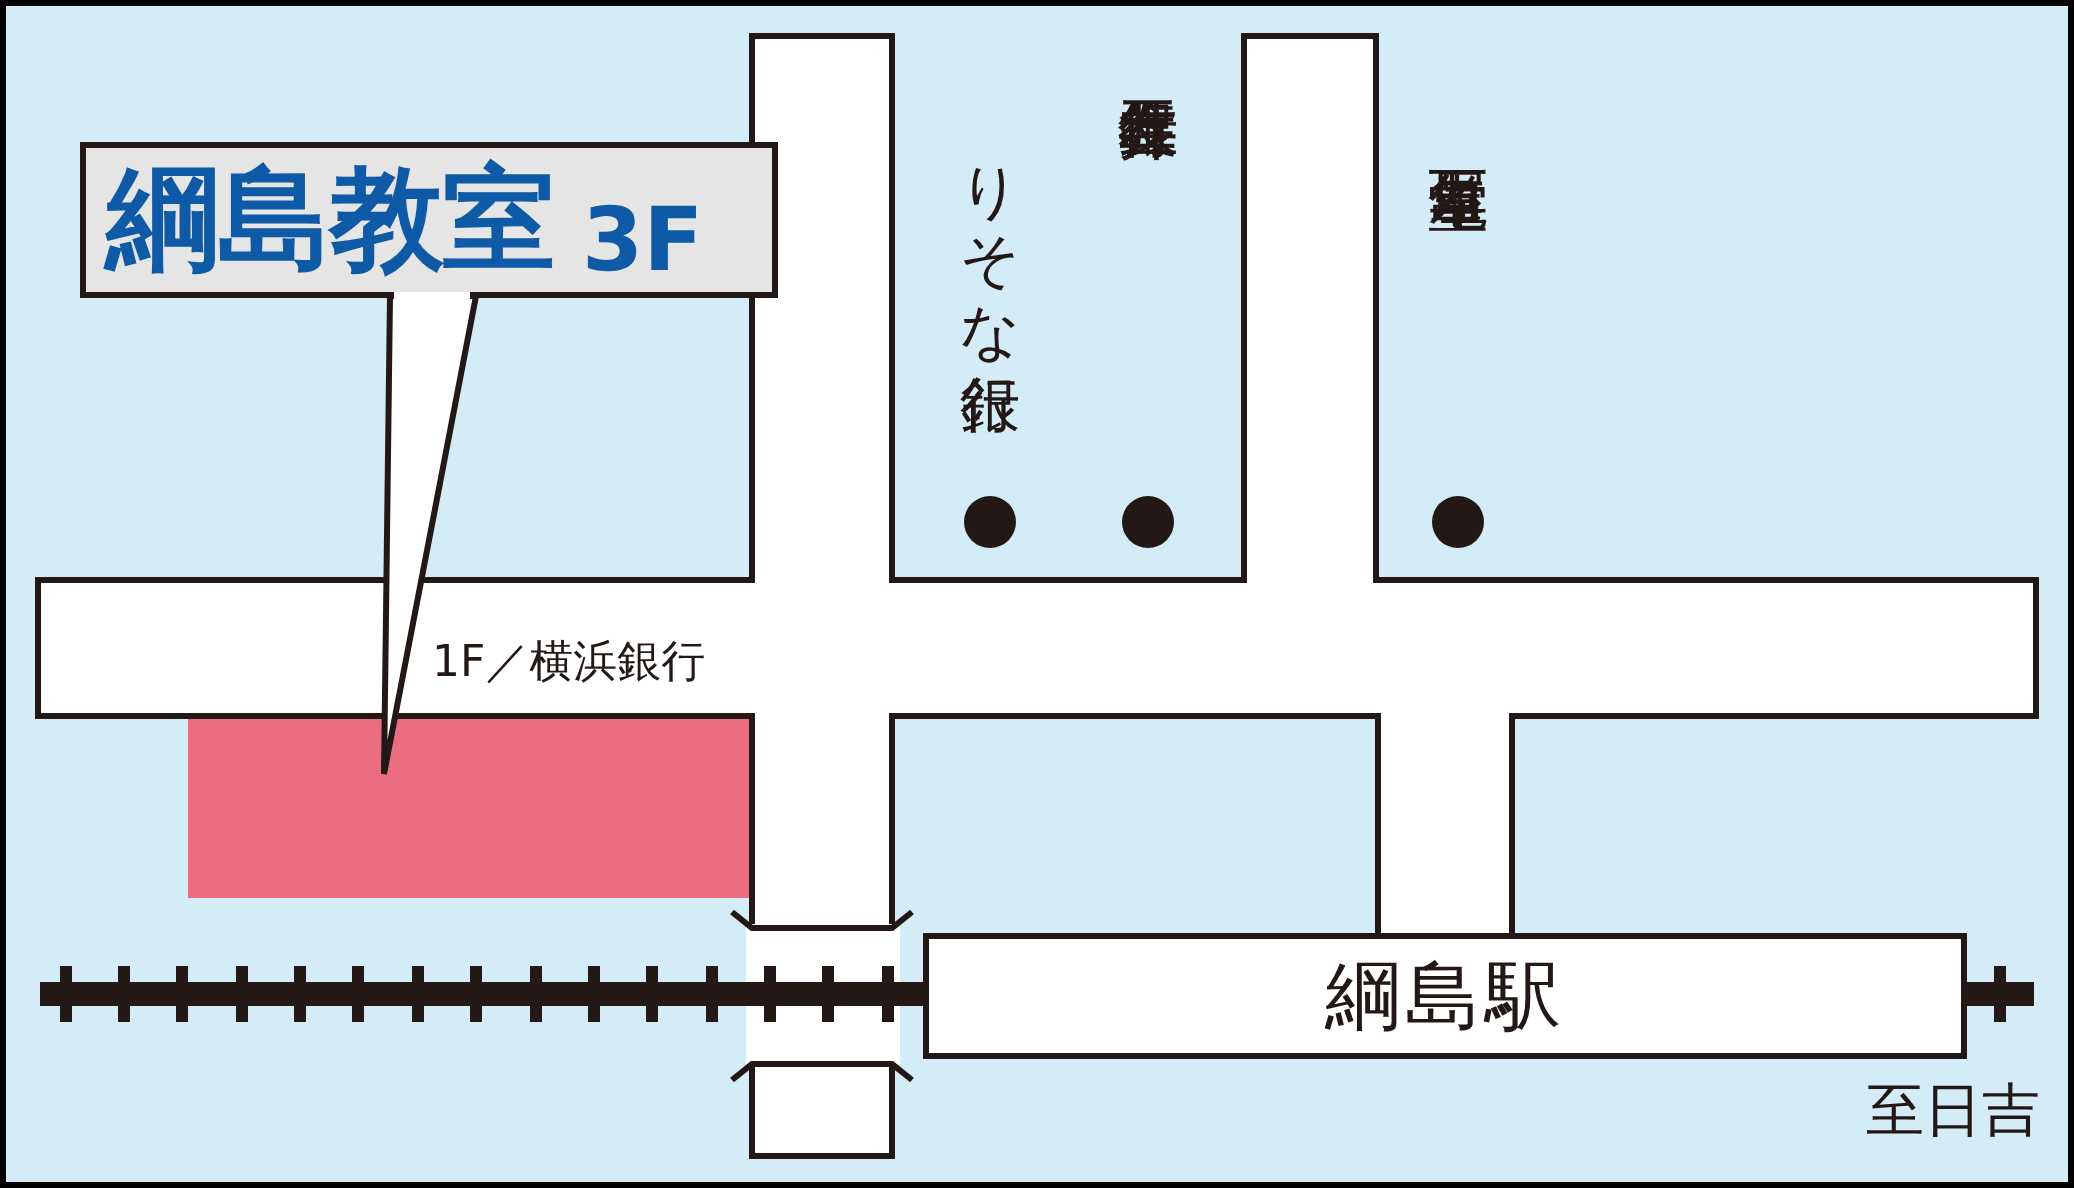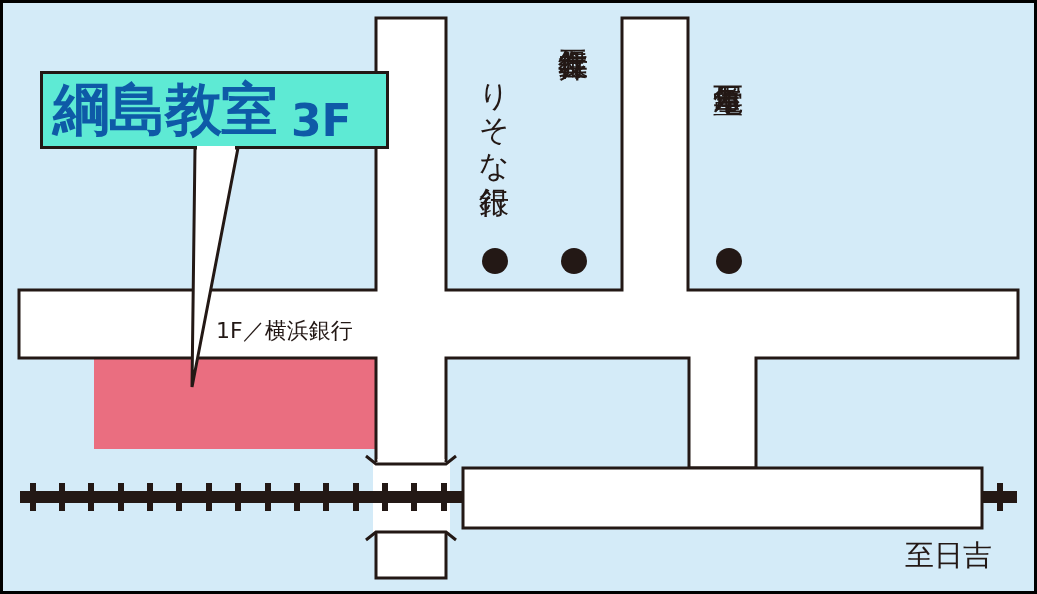"綱島教室" .label-box { background: #5eead4 -> #e5e5e5 }
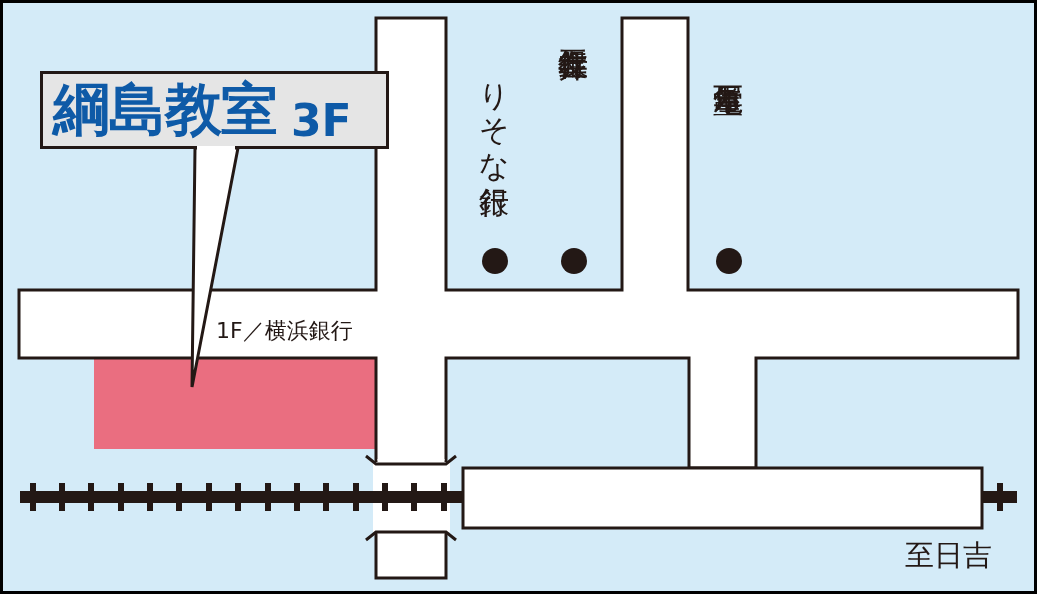"綱島駅" div.station-name { html: none -> <div>綱島駅</div> }
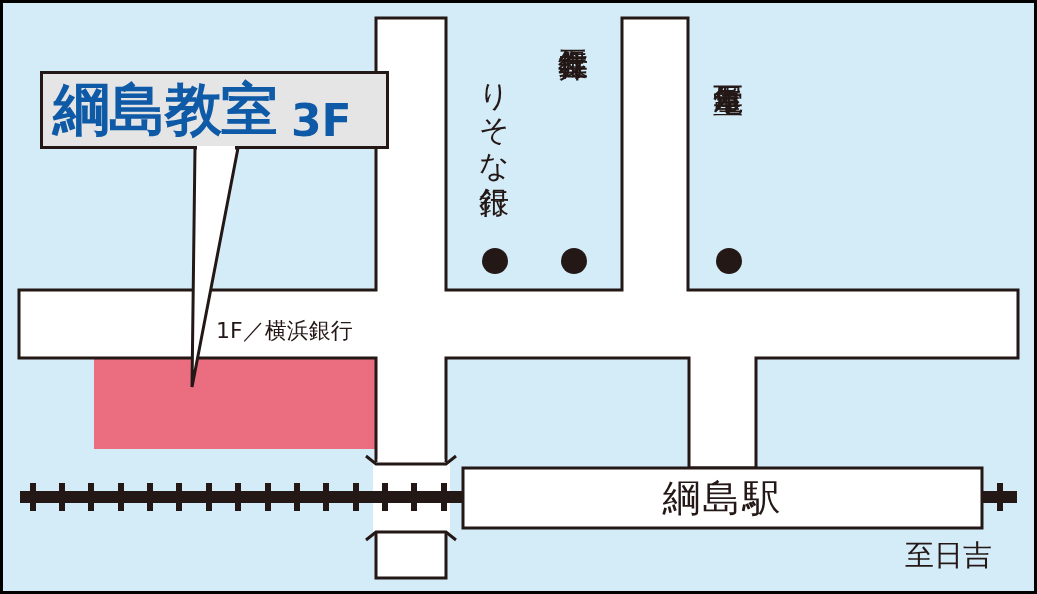"至日吉" div.htext { left: 905px -> 933px }
